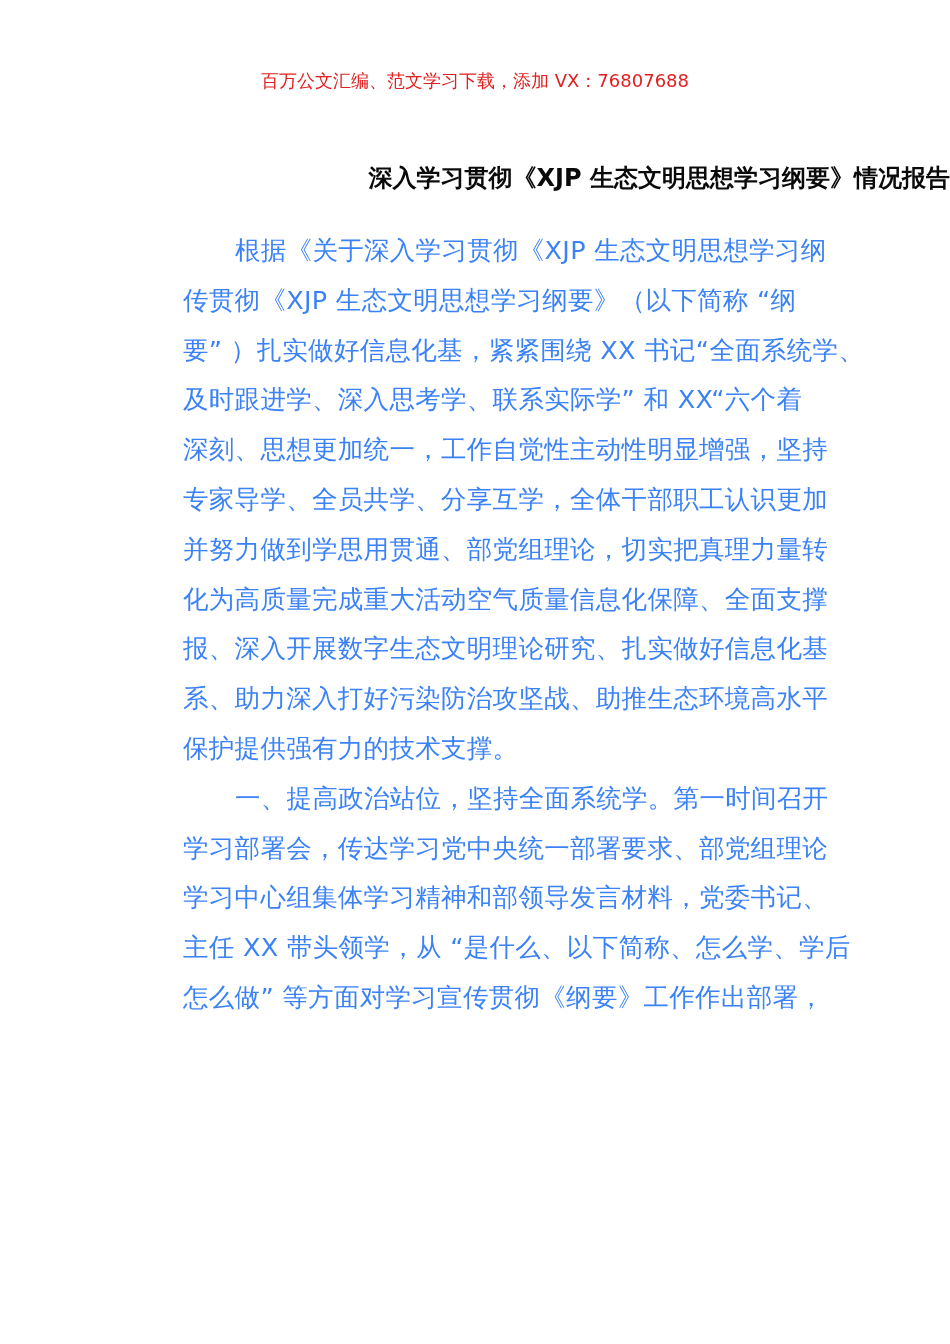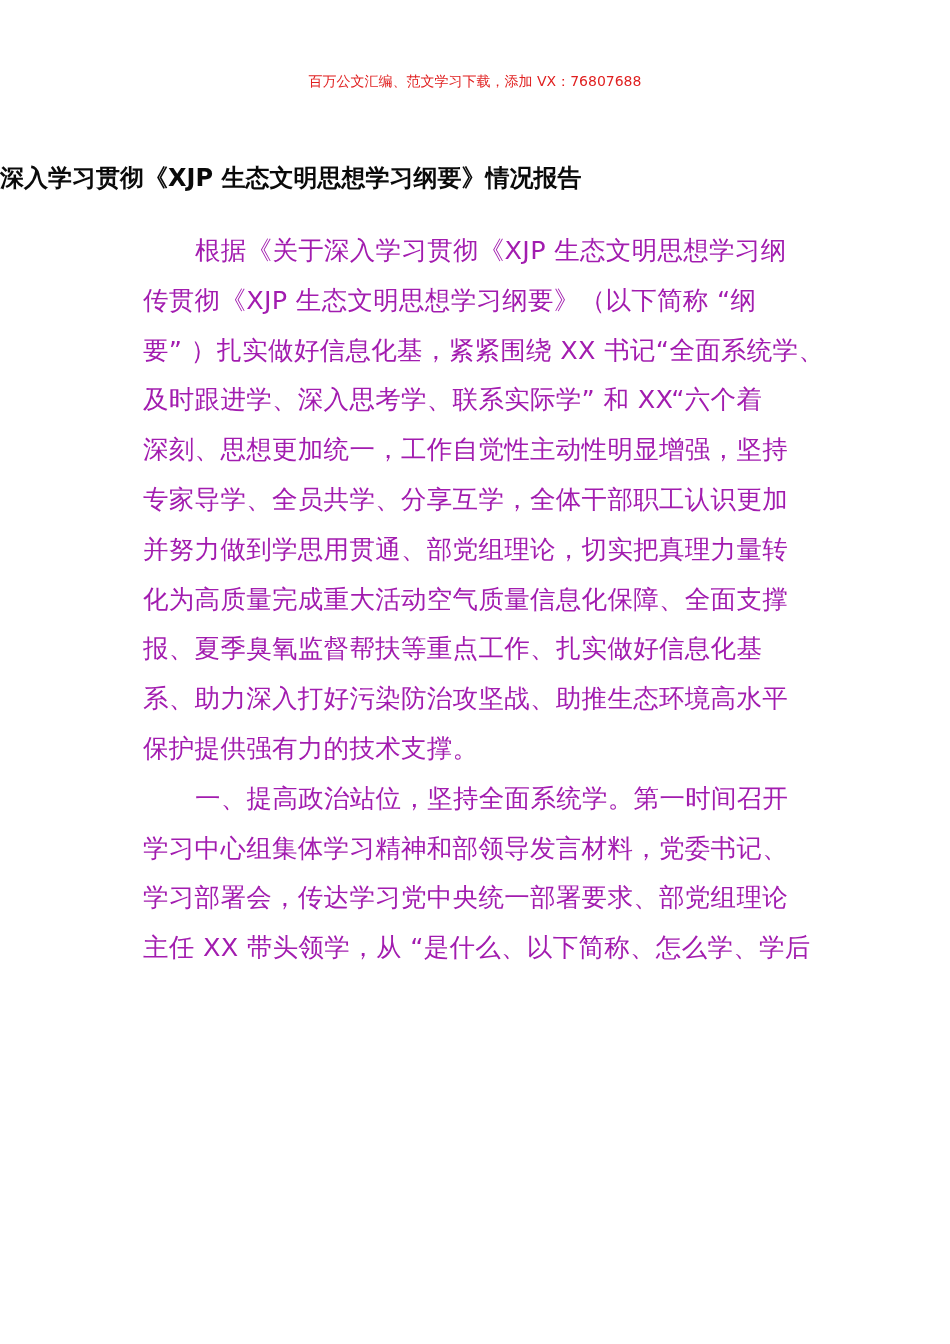"百万公文汇编、范文学习下载，添加 VX：76807688" .watermark { font-size: 14px -> 18px }
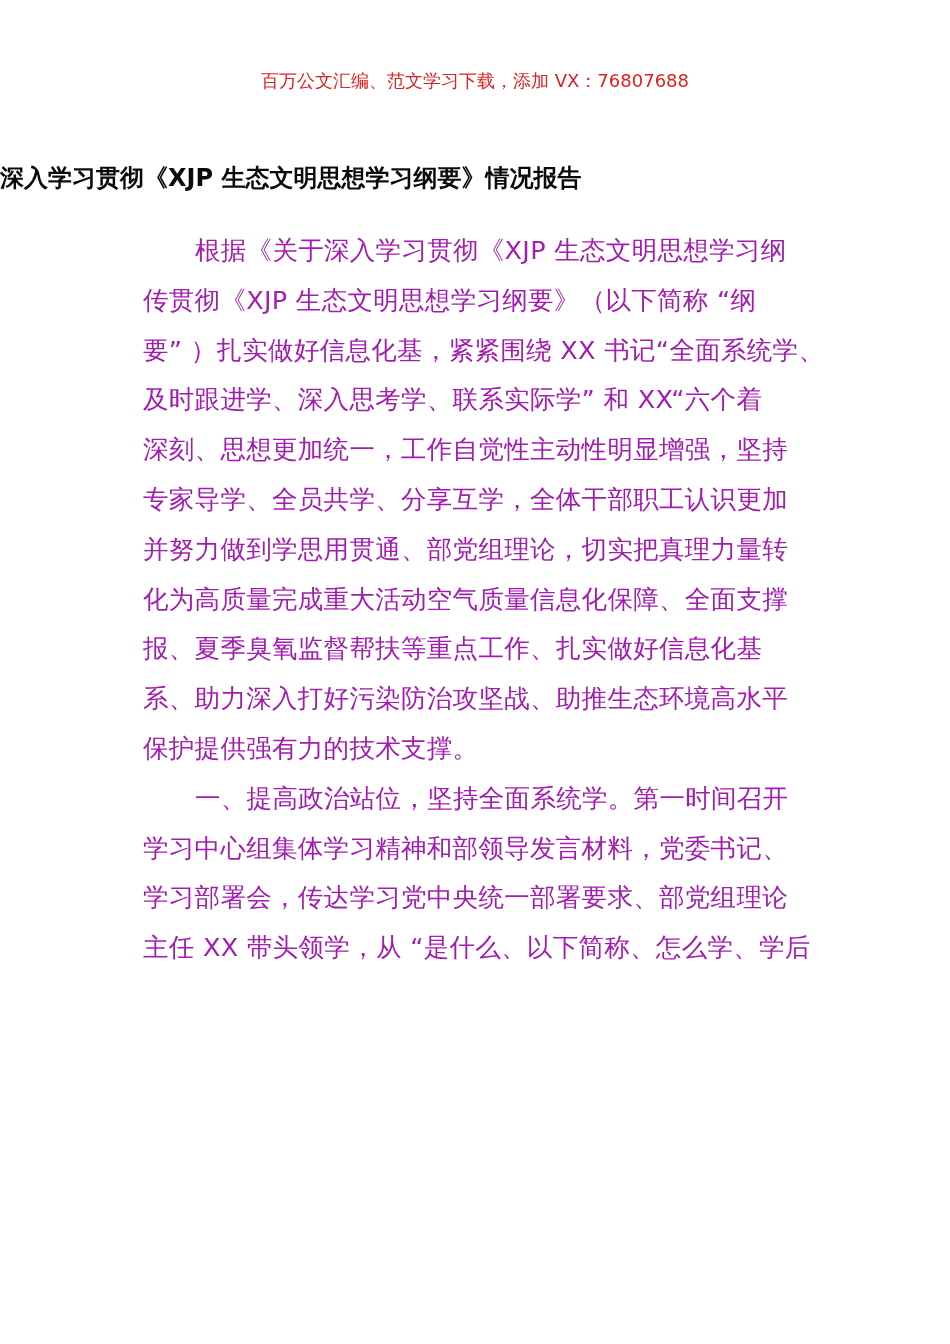"深入学习贯彻《XJP 生态文明思想学习纲要》情况报告" .title { text-align: left -> right }
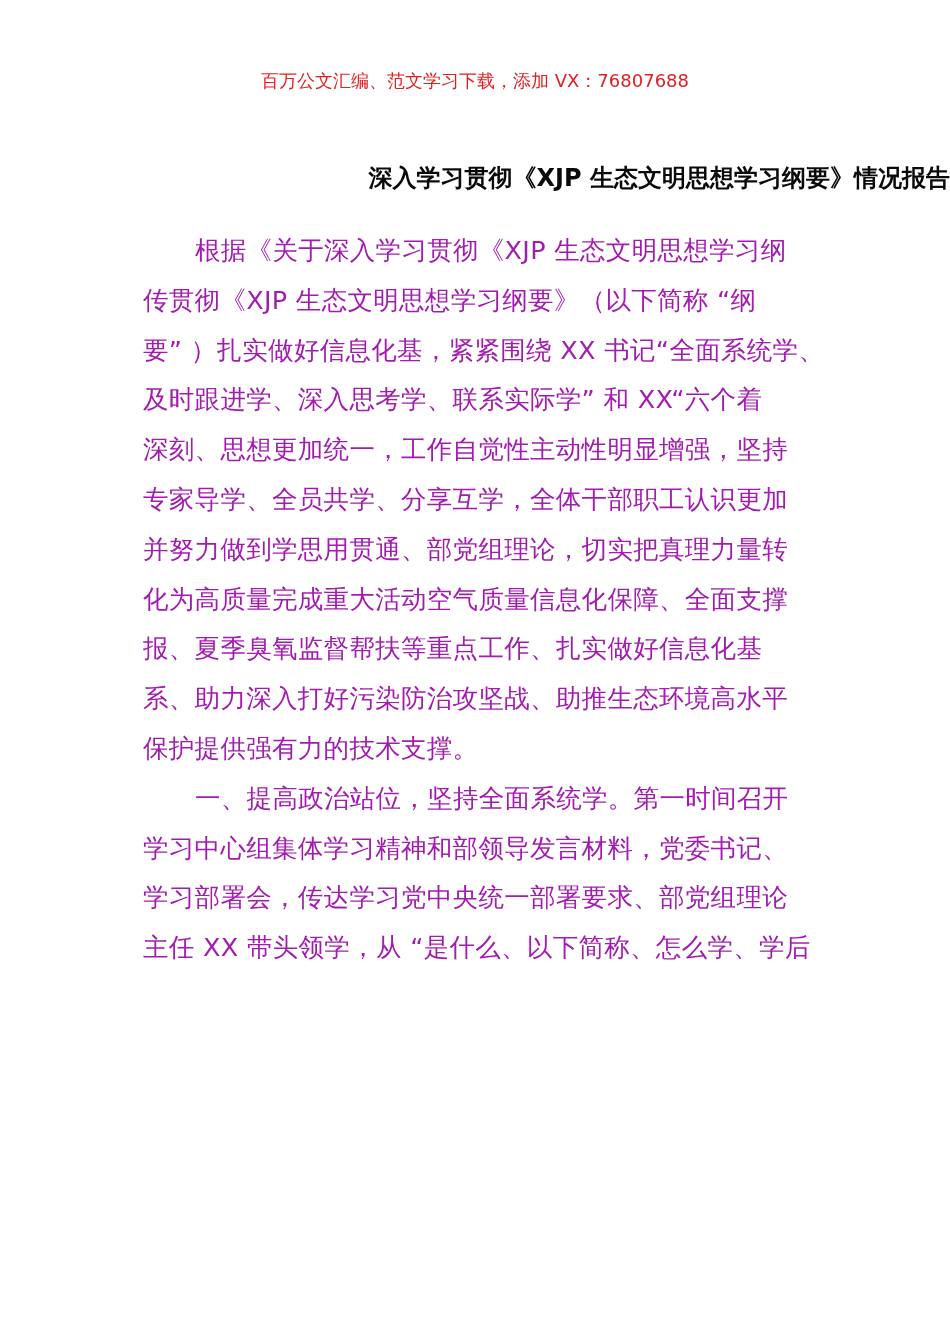"根据《关于深入学习贯彻《XJP 生态文明思想学习纲" .line { color: #a21caf -> #3b82f6; margin-left: none -> 40px }
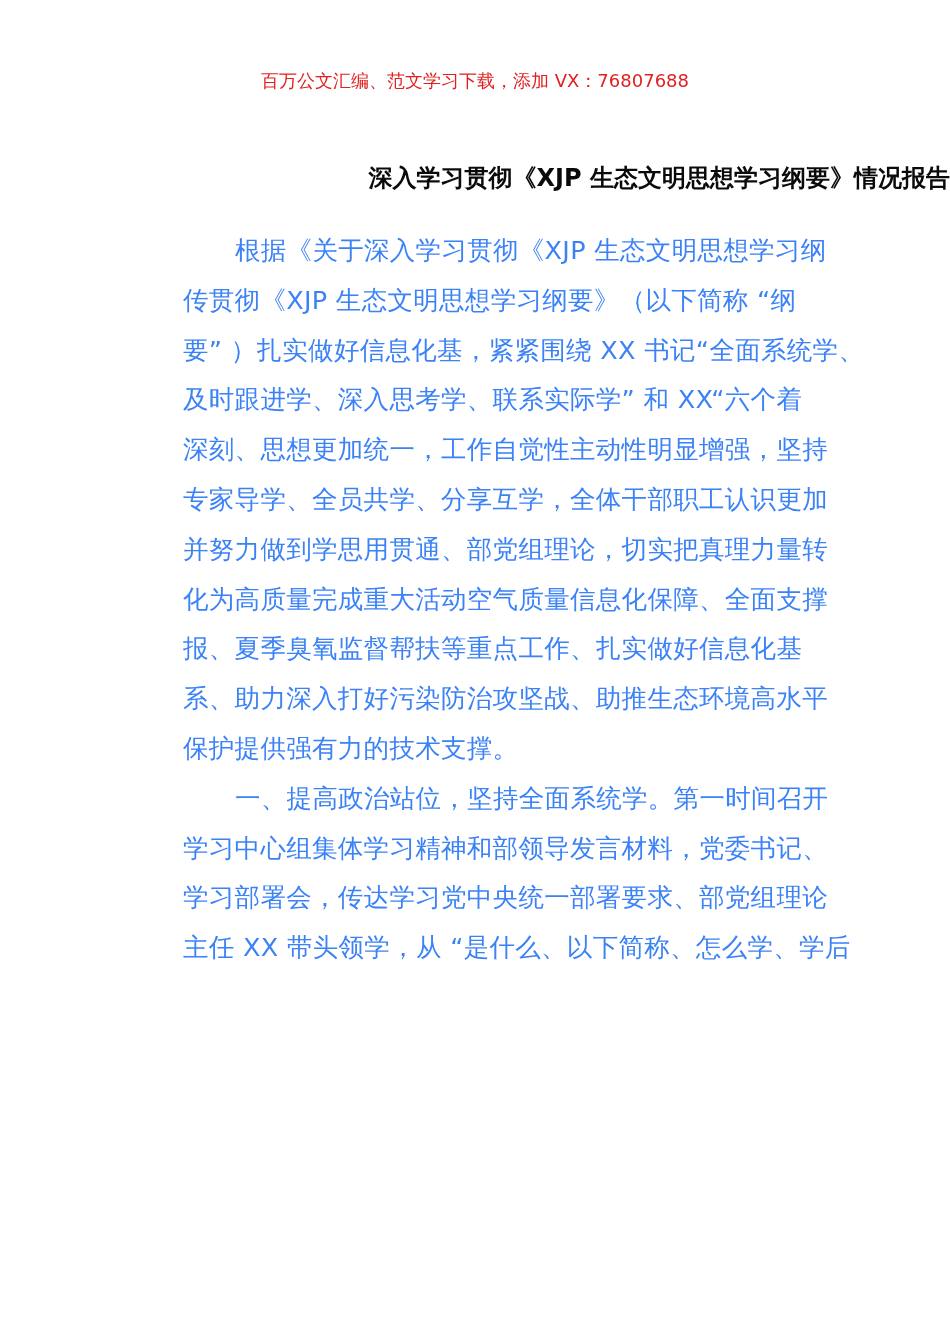"报、夏季臭氧监督帮扶等重点工作、扎实做好信息化基" div.line { text: 夏季臭氧监督帮扶等重点工作 -> 深入开展数字生态文明理论研究 }
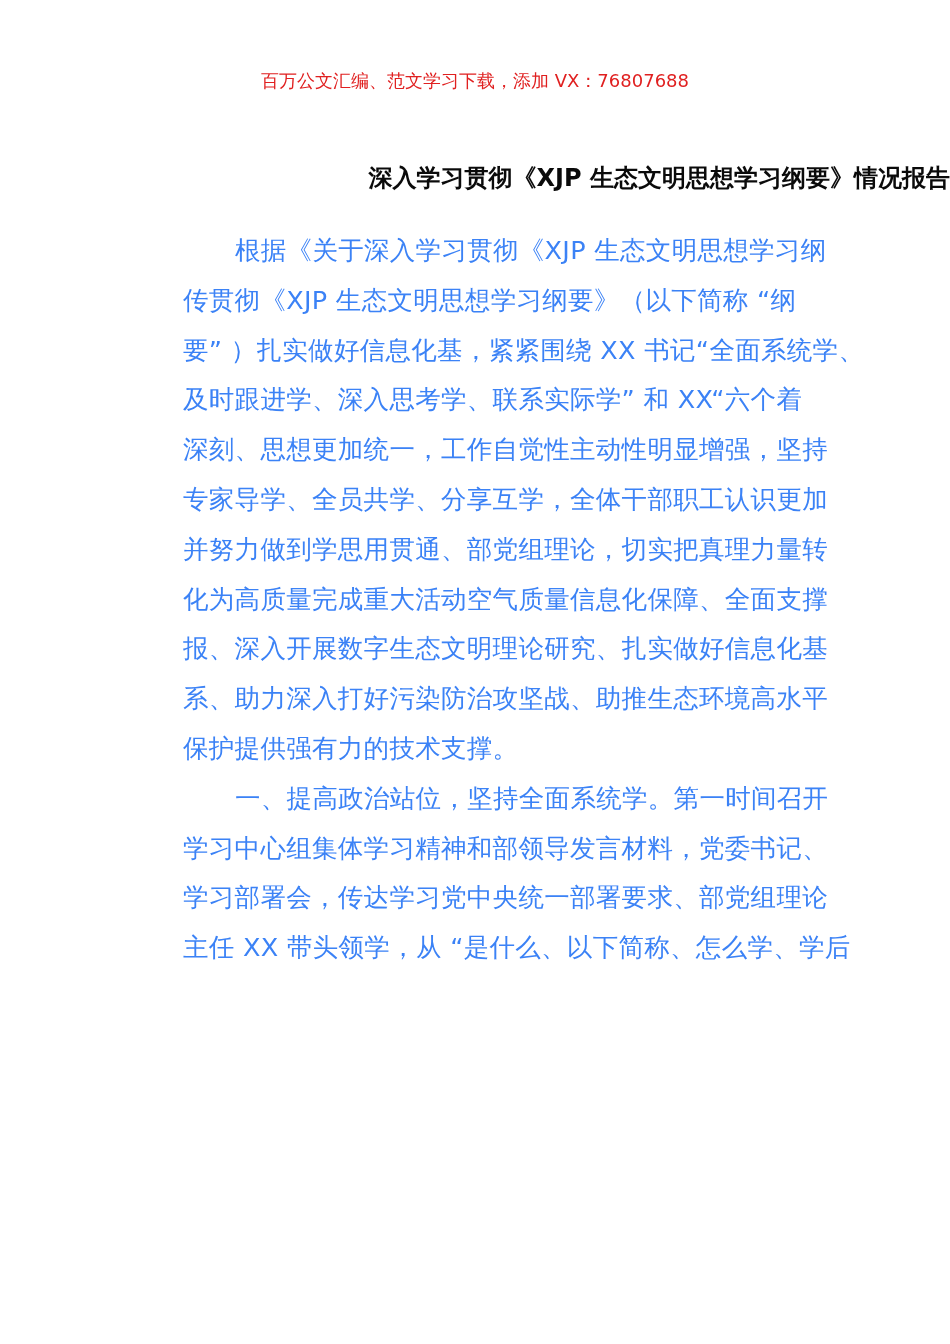"学习中心组集体学习精神和部领导发言材料，党委书记、" div.line { order: before "学习部署会，传达学习党中央统一部署要求、部党组理论" -> after "学习部署会，传达学习党中央统一部署要求、部党组理论" }
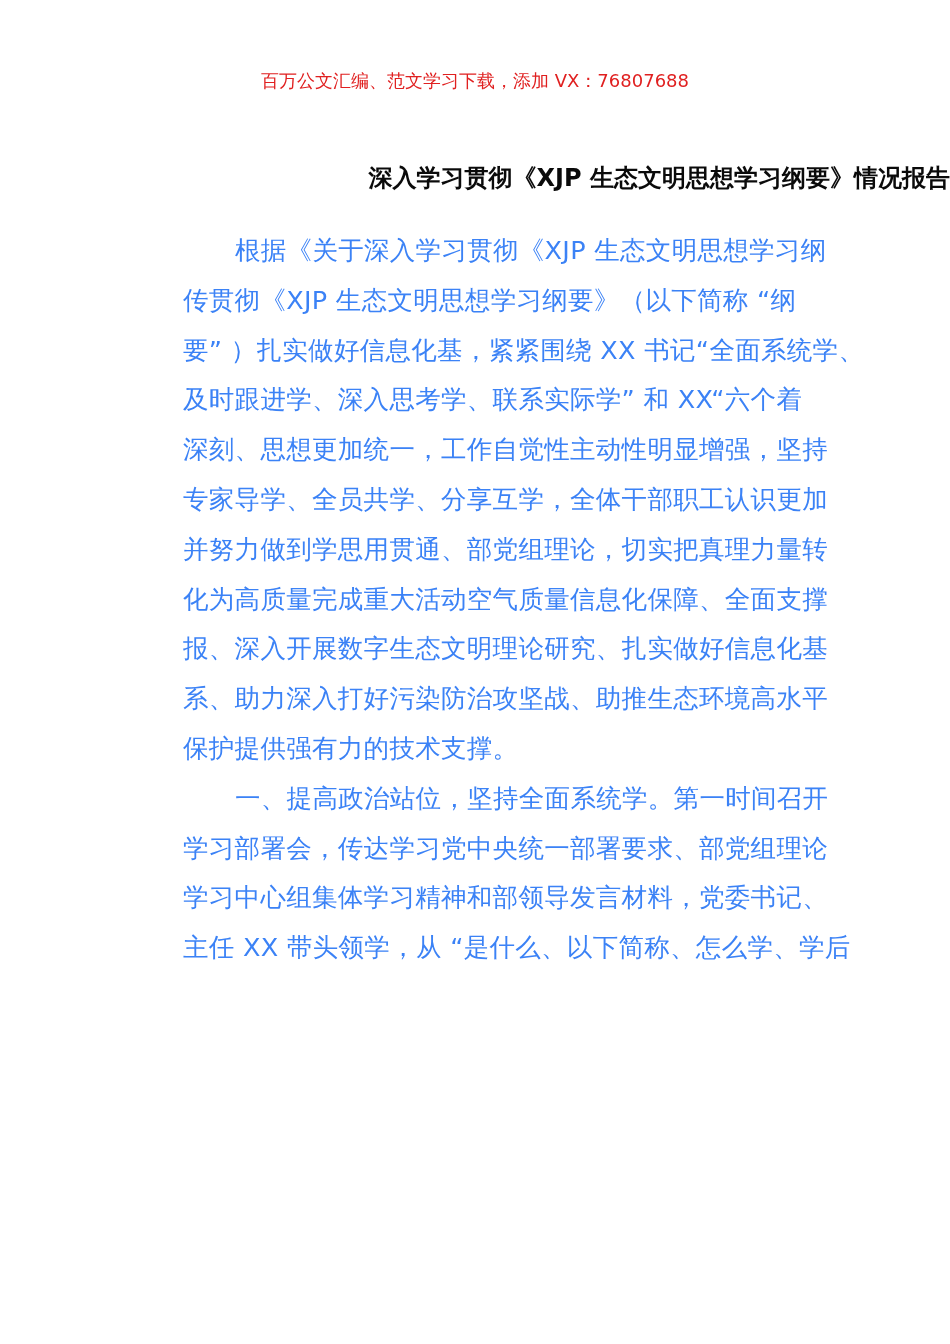"怎么做” 等方面对学习宣传贯彻《纲要》工作作出部署，" div.line { html: none -> <div>怎么做” 等方面对学习宣传贯彻《纲要》工作作出部署，</div> }
